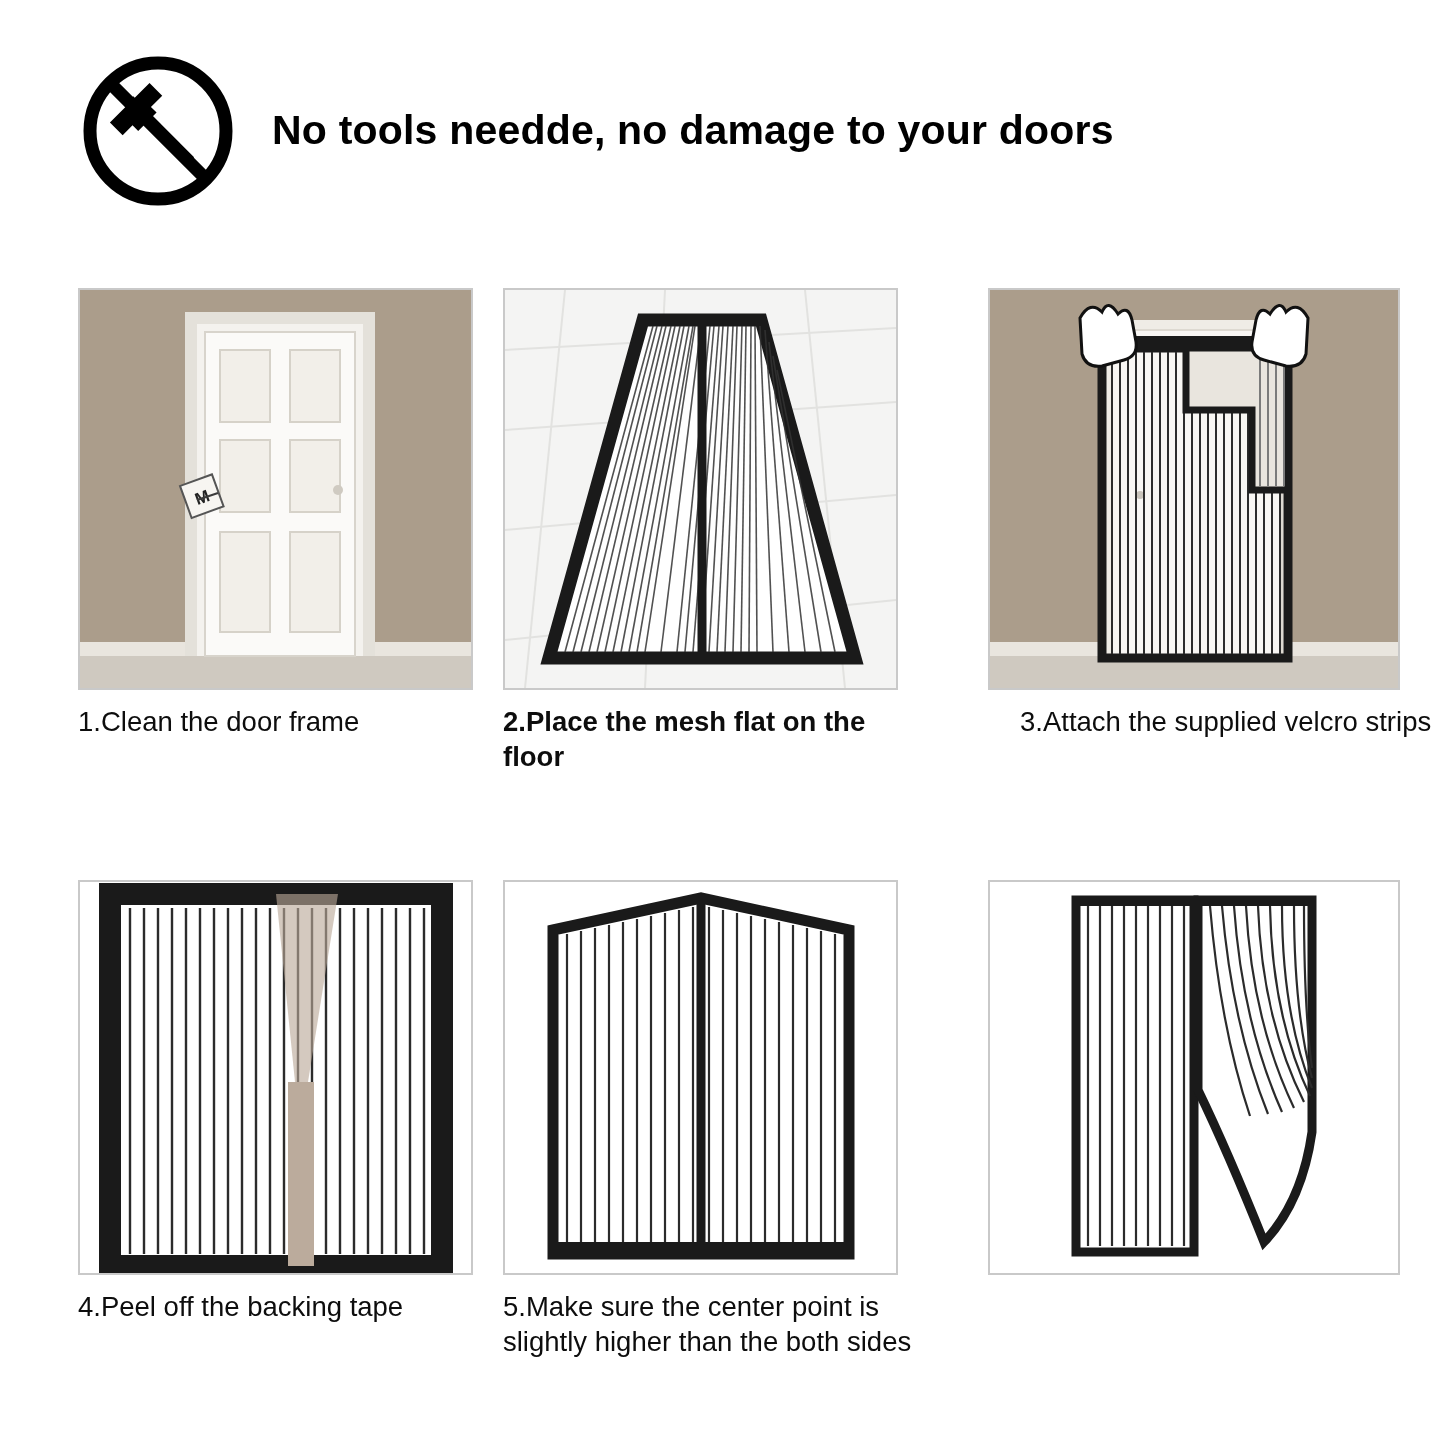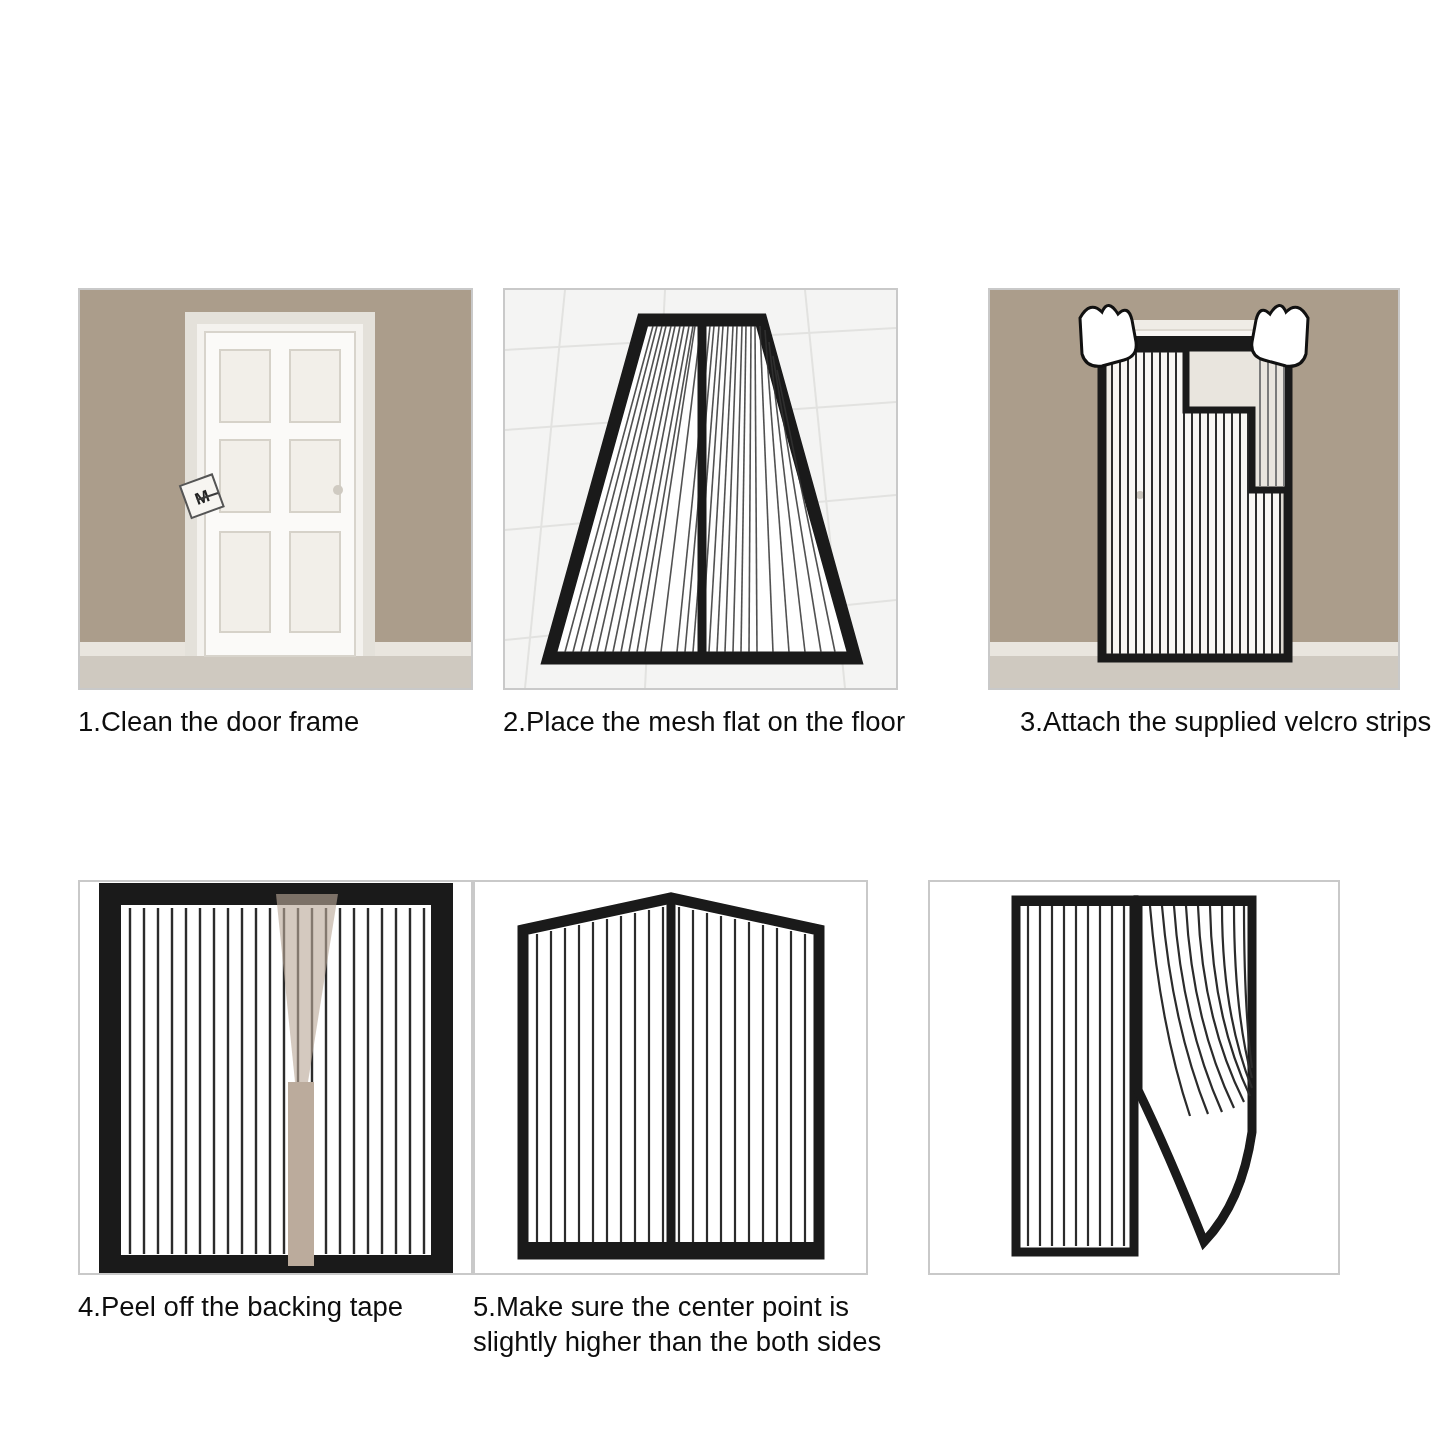"No tools needde, no damage" div.header { html: none -> <div> <div> <svg> <circle></circle> <g> <rect></rect> </g> <g> <path></path> </g> <line></line> </svg> </div> <div>No tools needde, no damage to your doors</div> </div> }
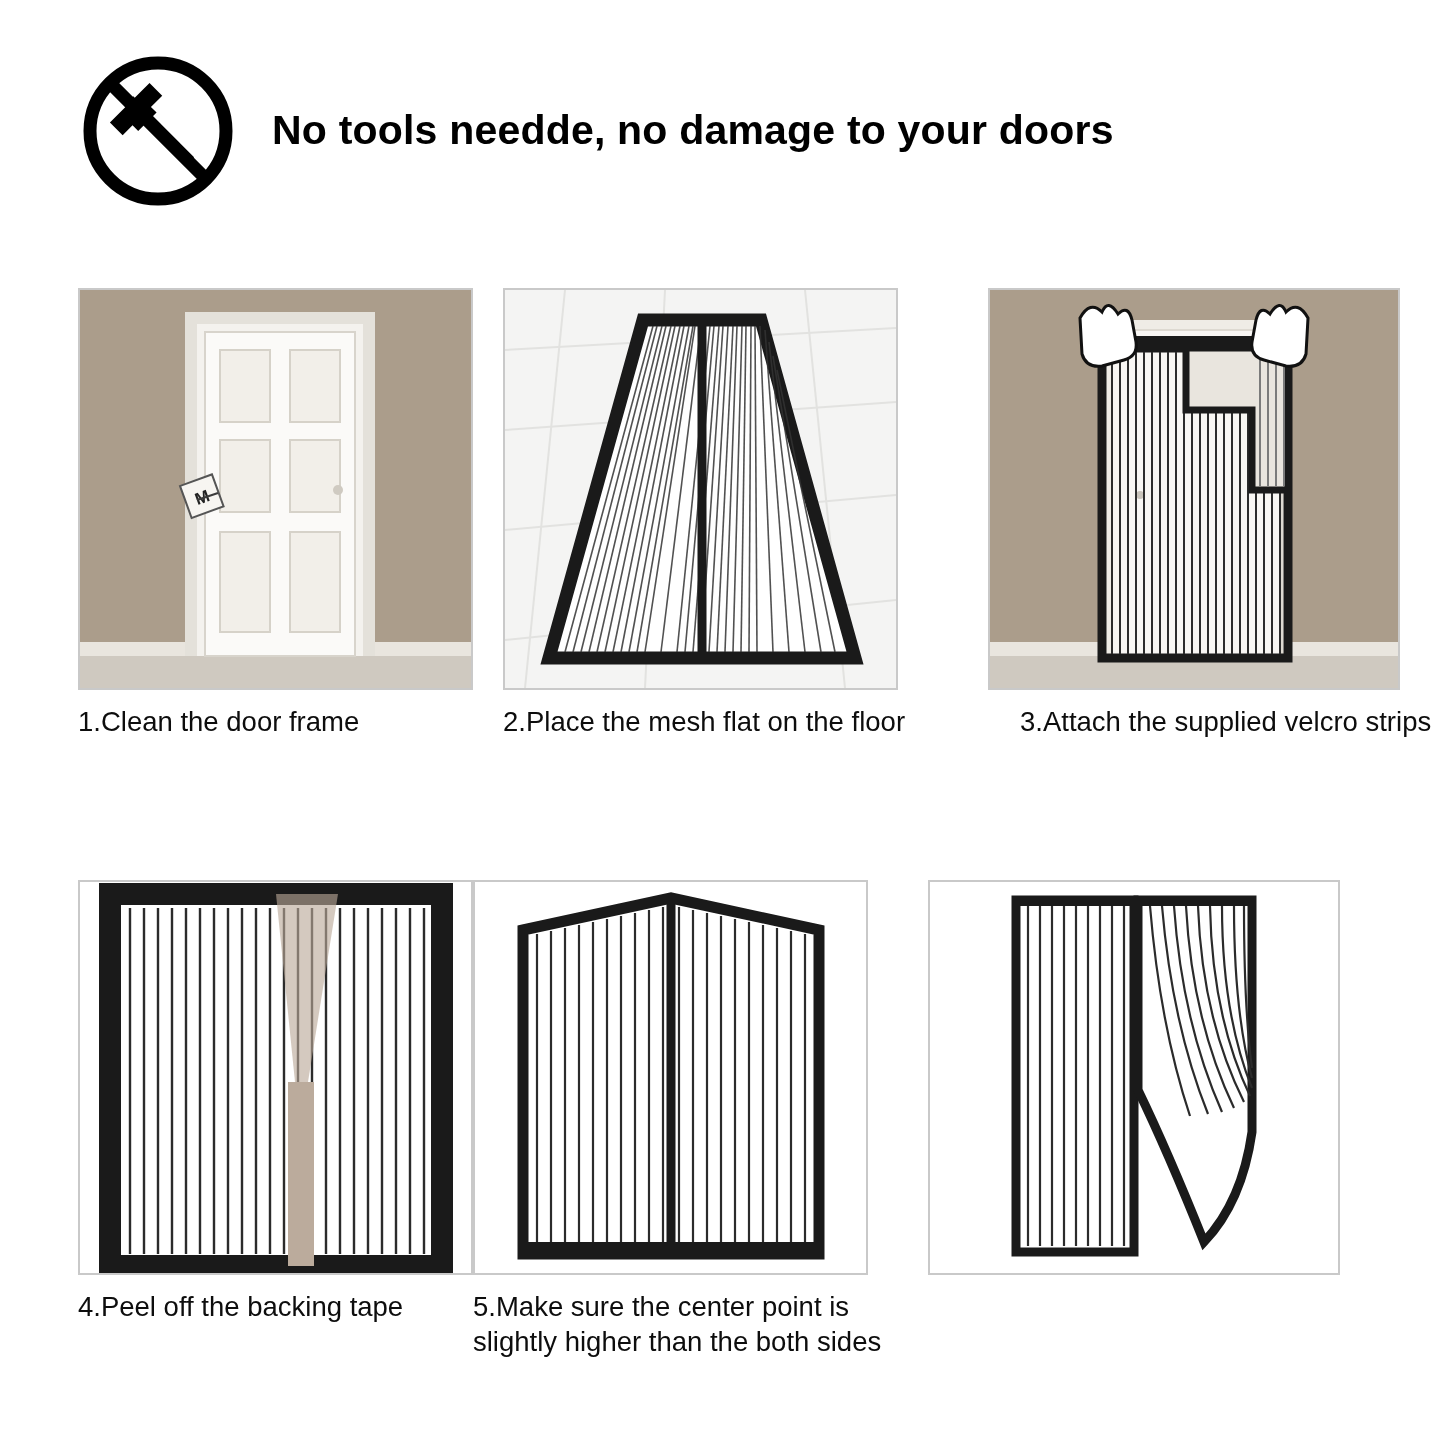"2.Place the mesh flat on" .caption.c2 { font-weight: none -> bold }
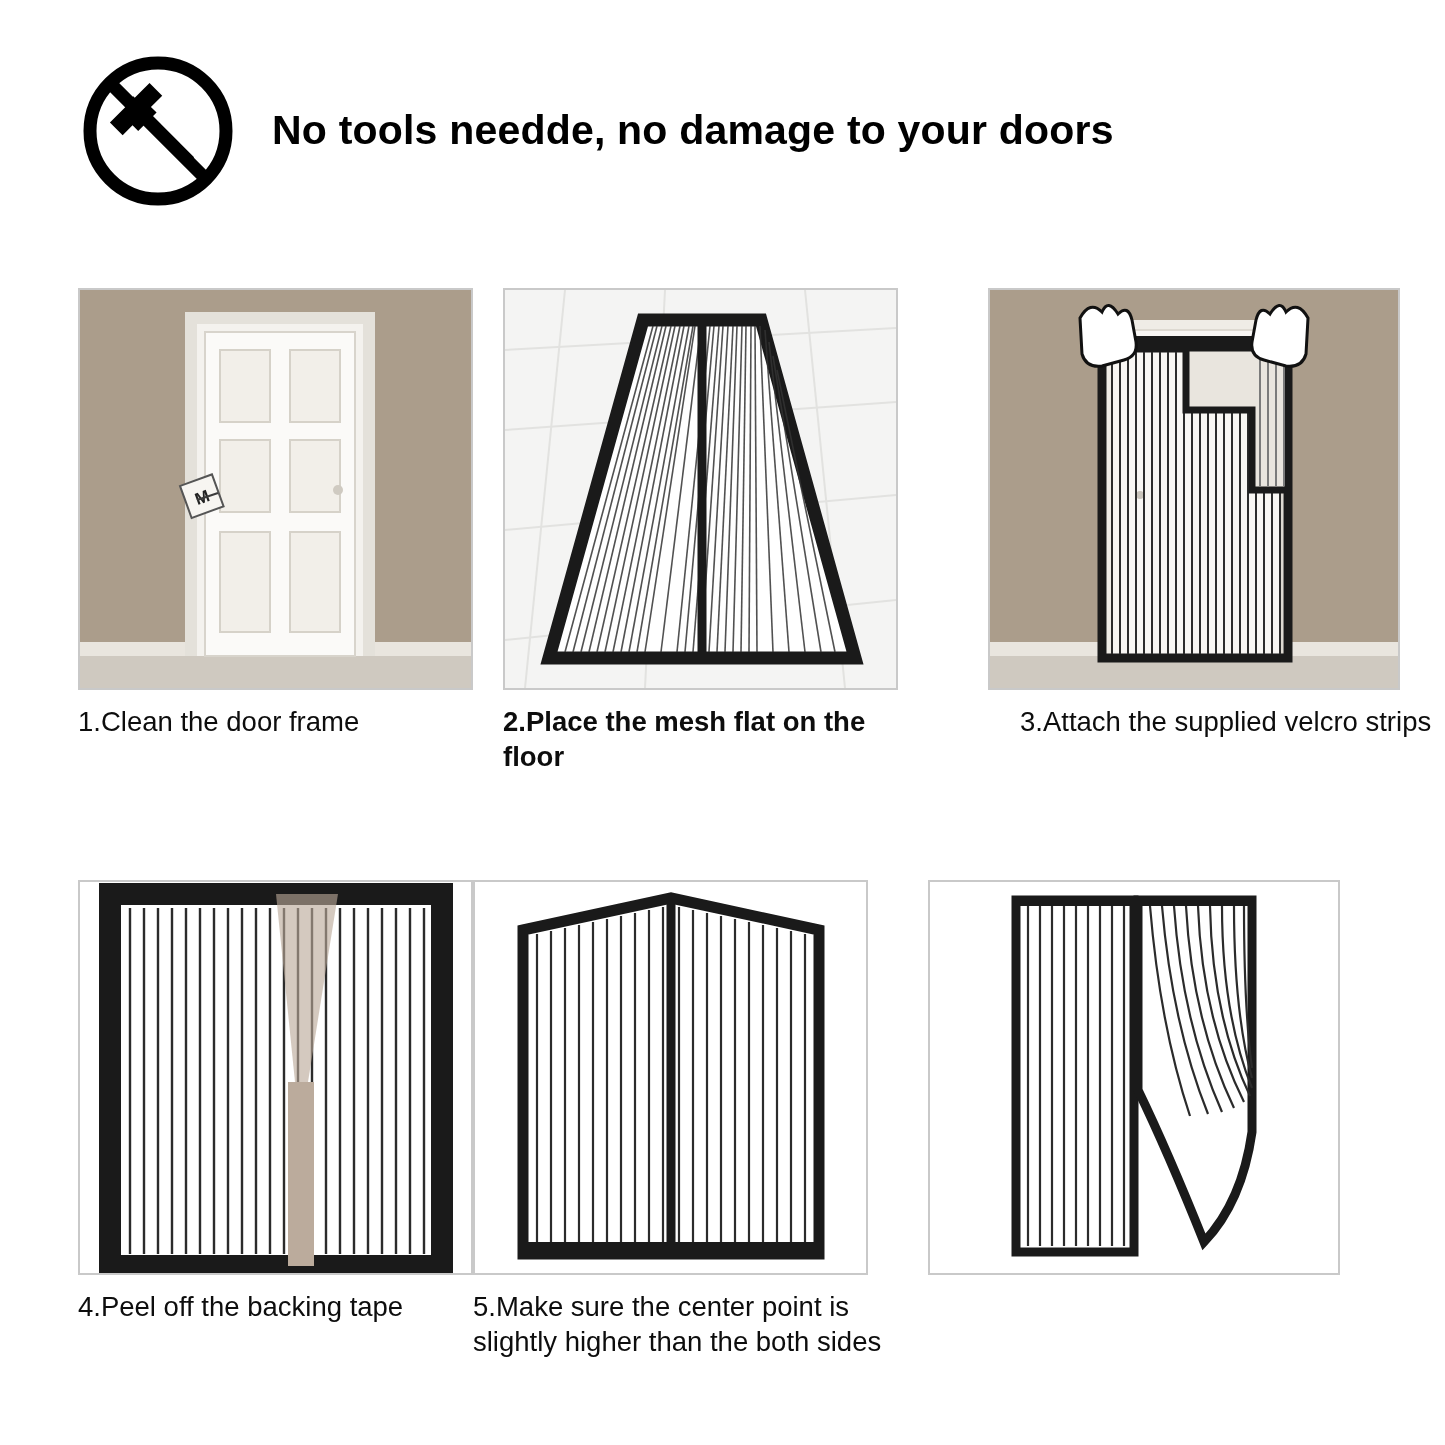"4.Peel off the backing tape" .row2 { column-gap: none -> 30px }
